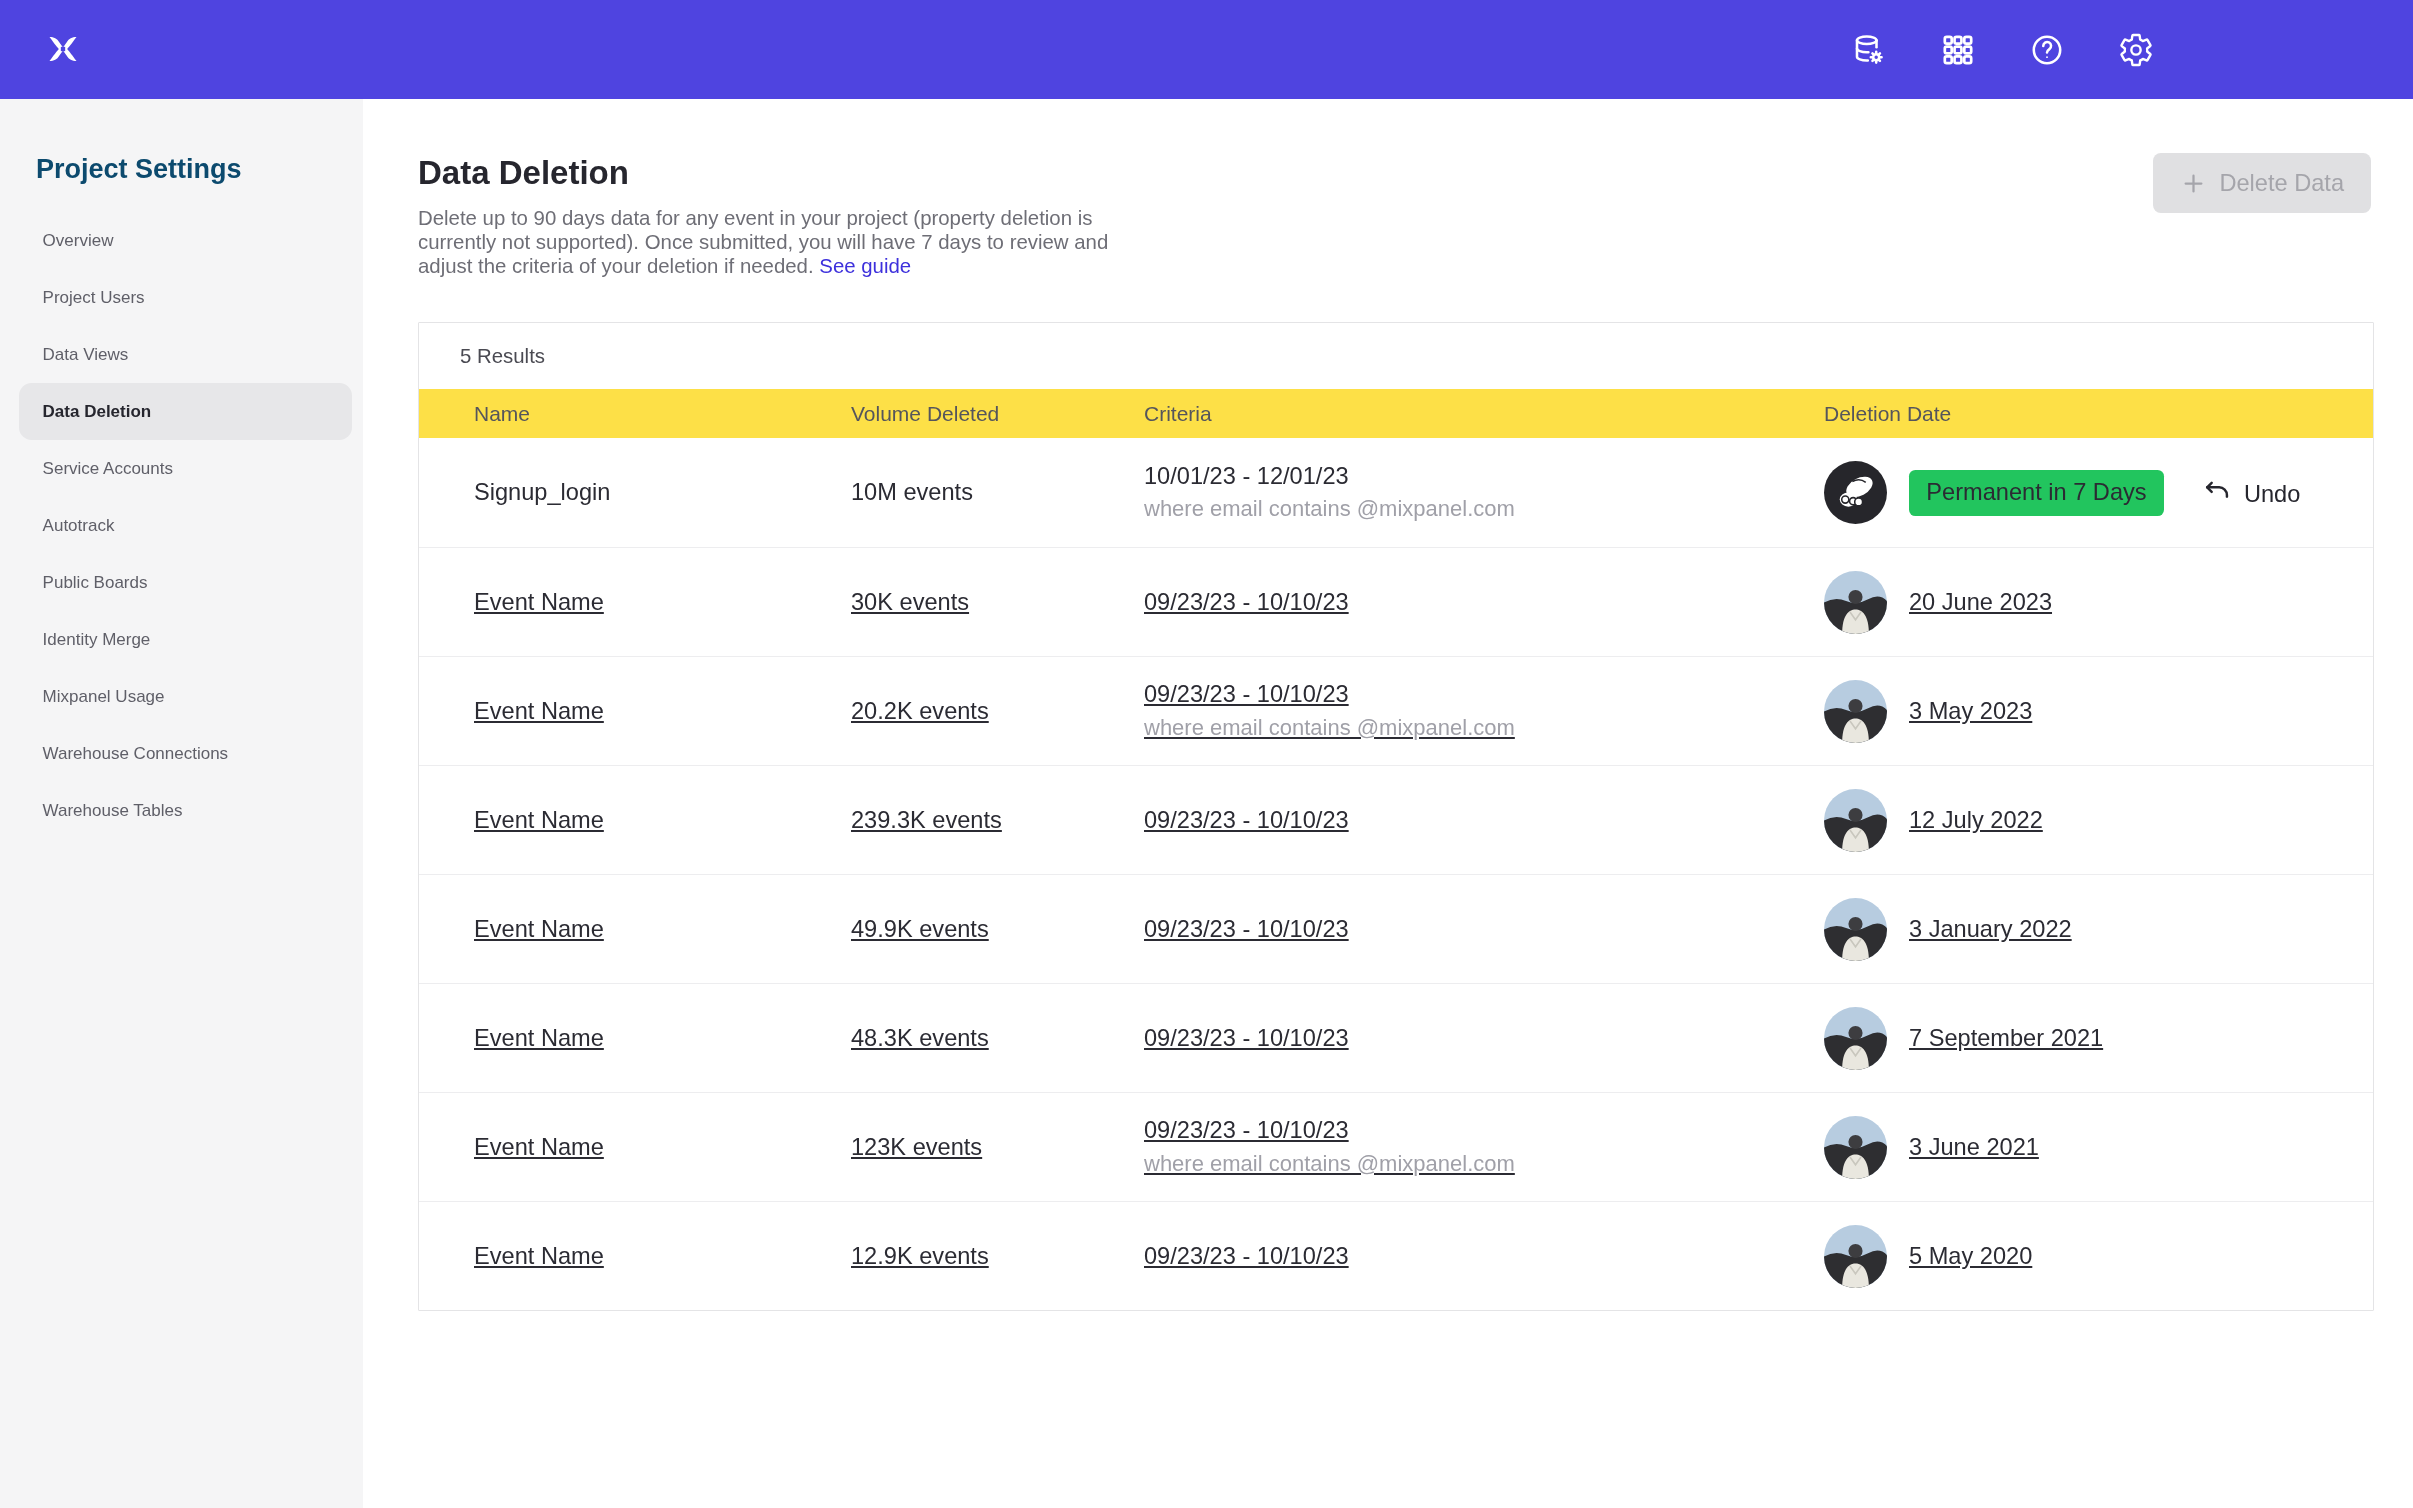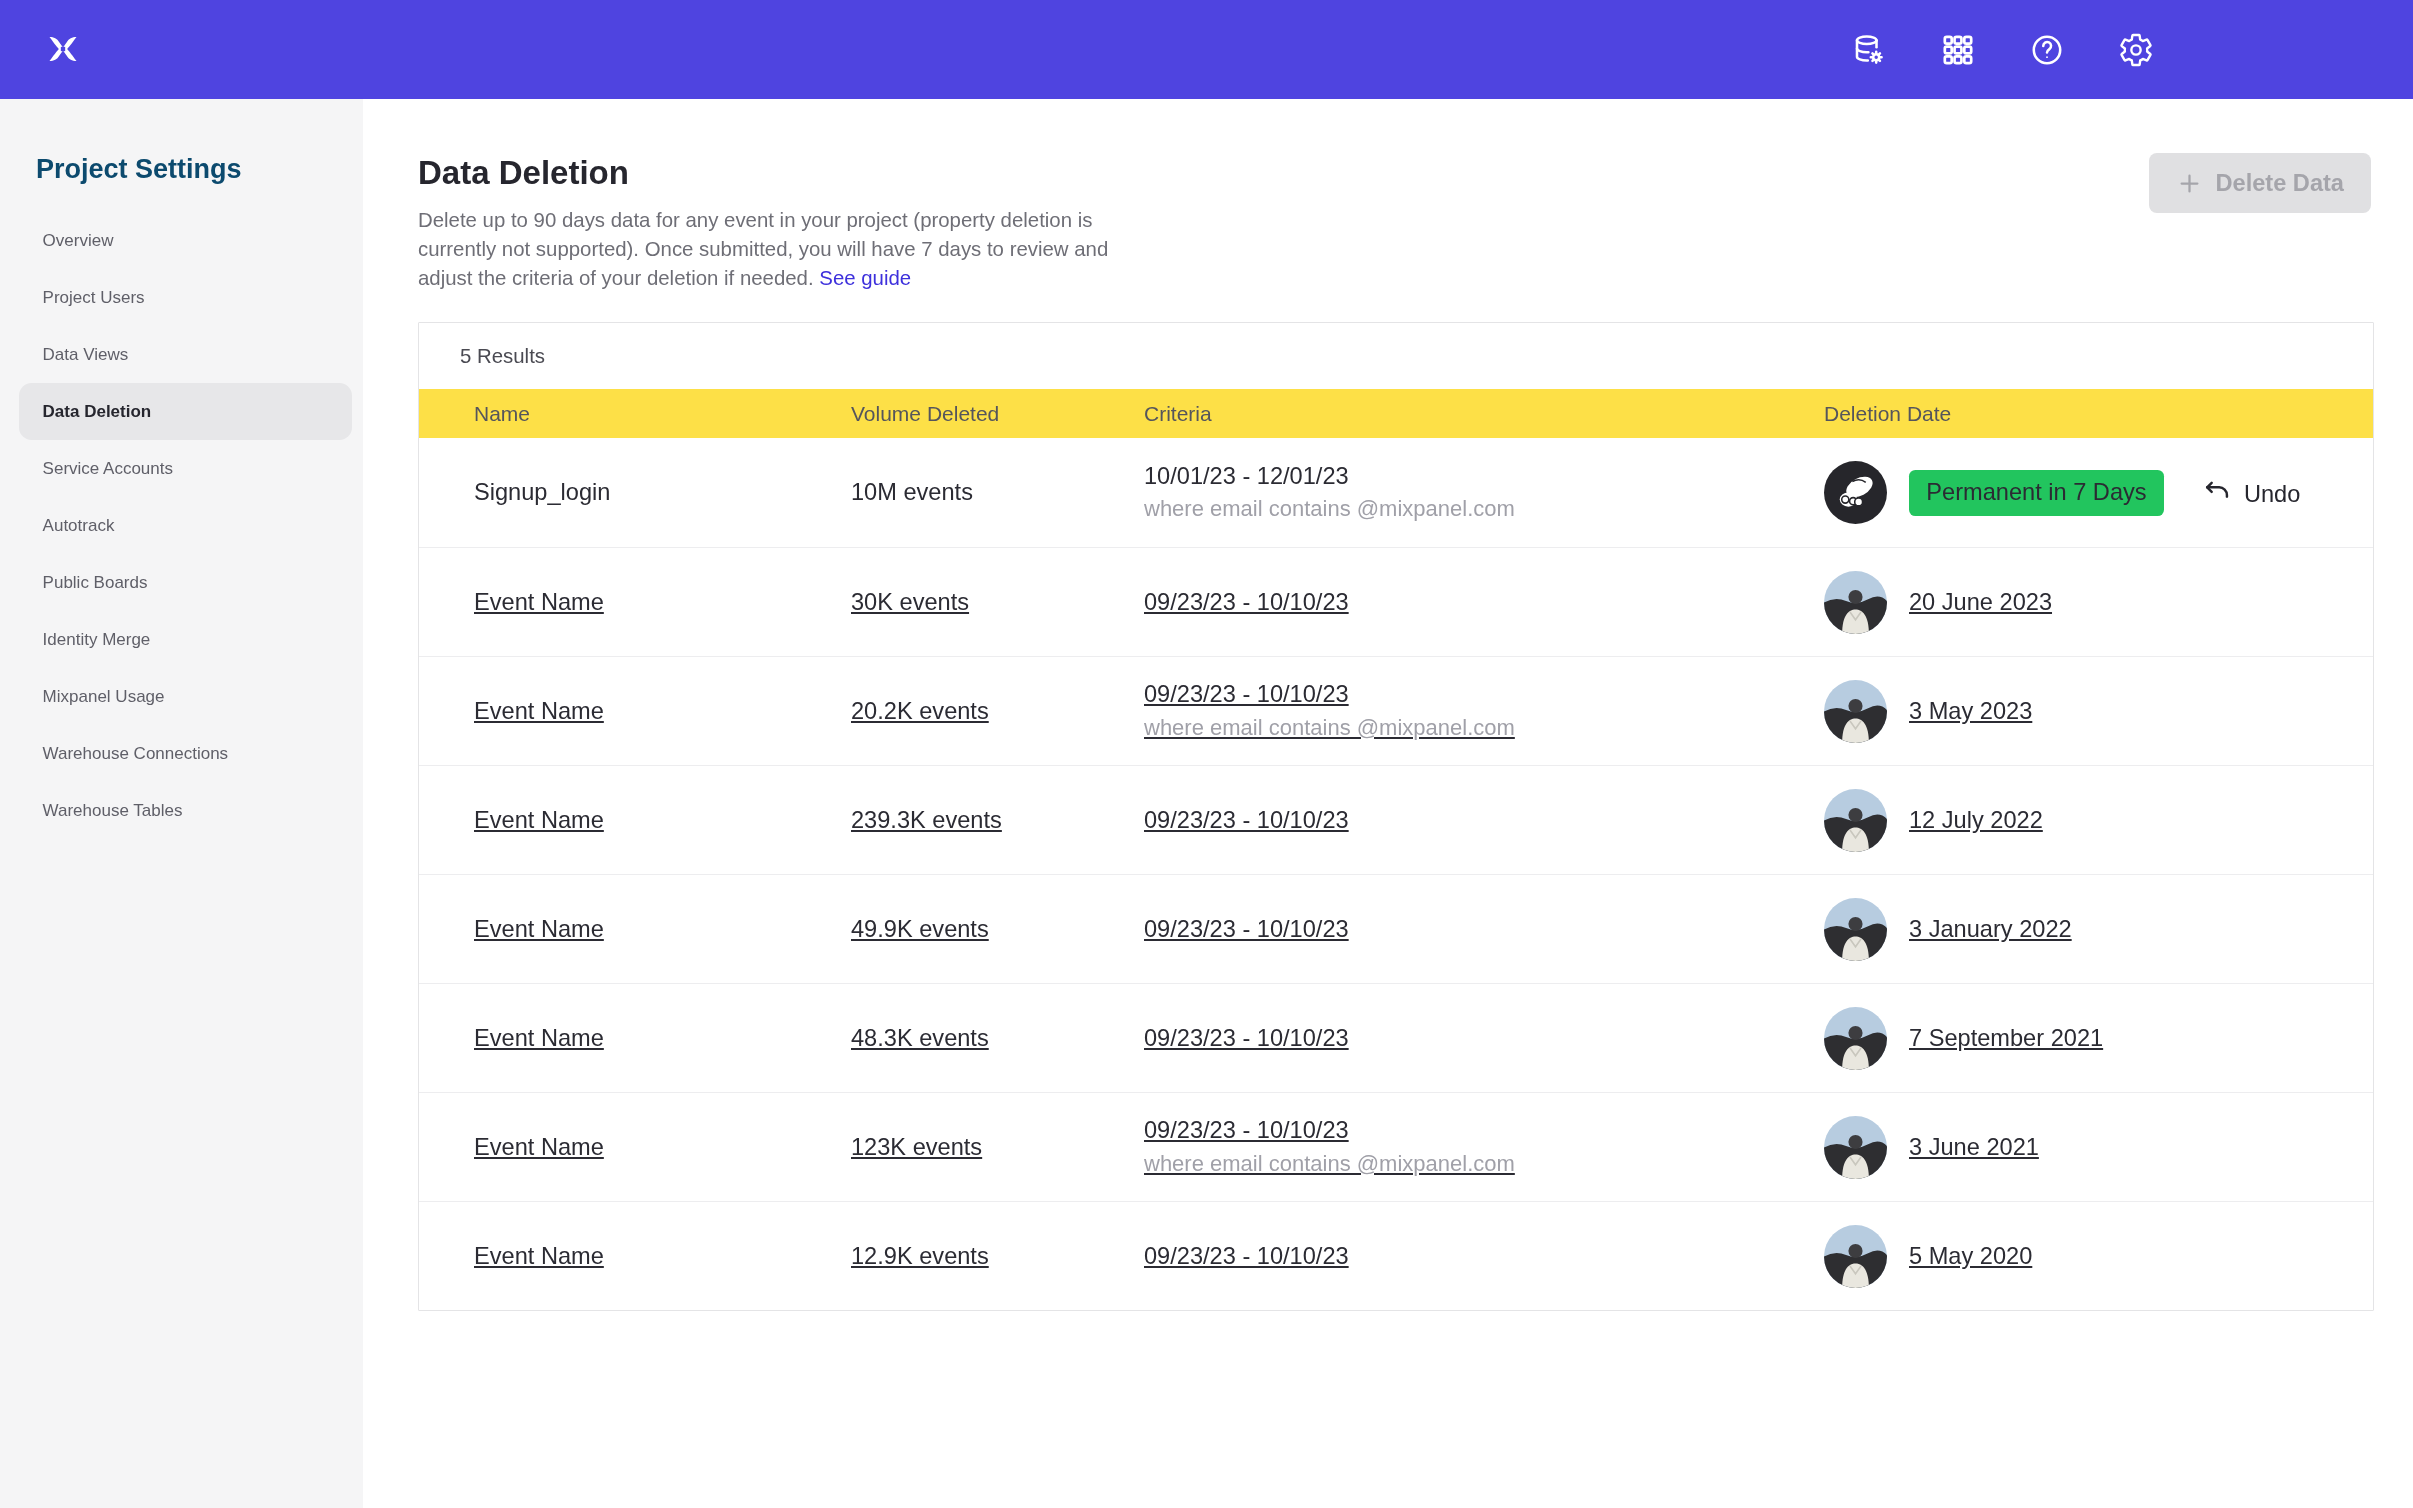"Delete Data" .delete-btn { font-weight: bold -> none }
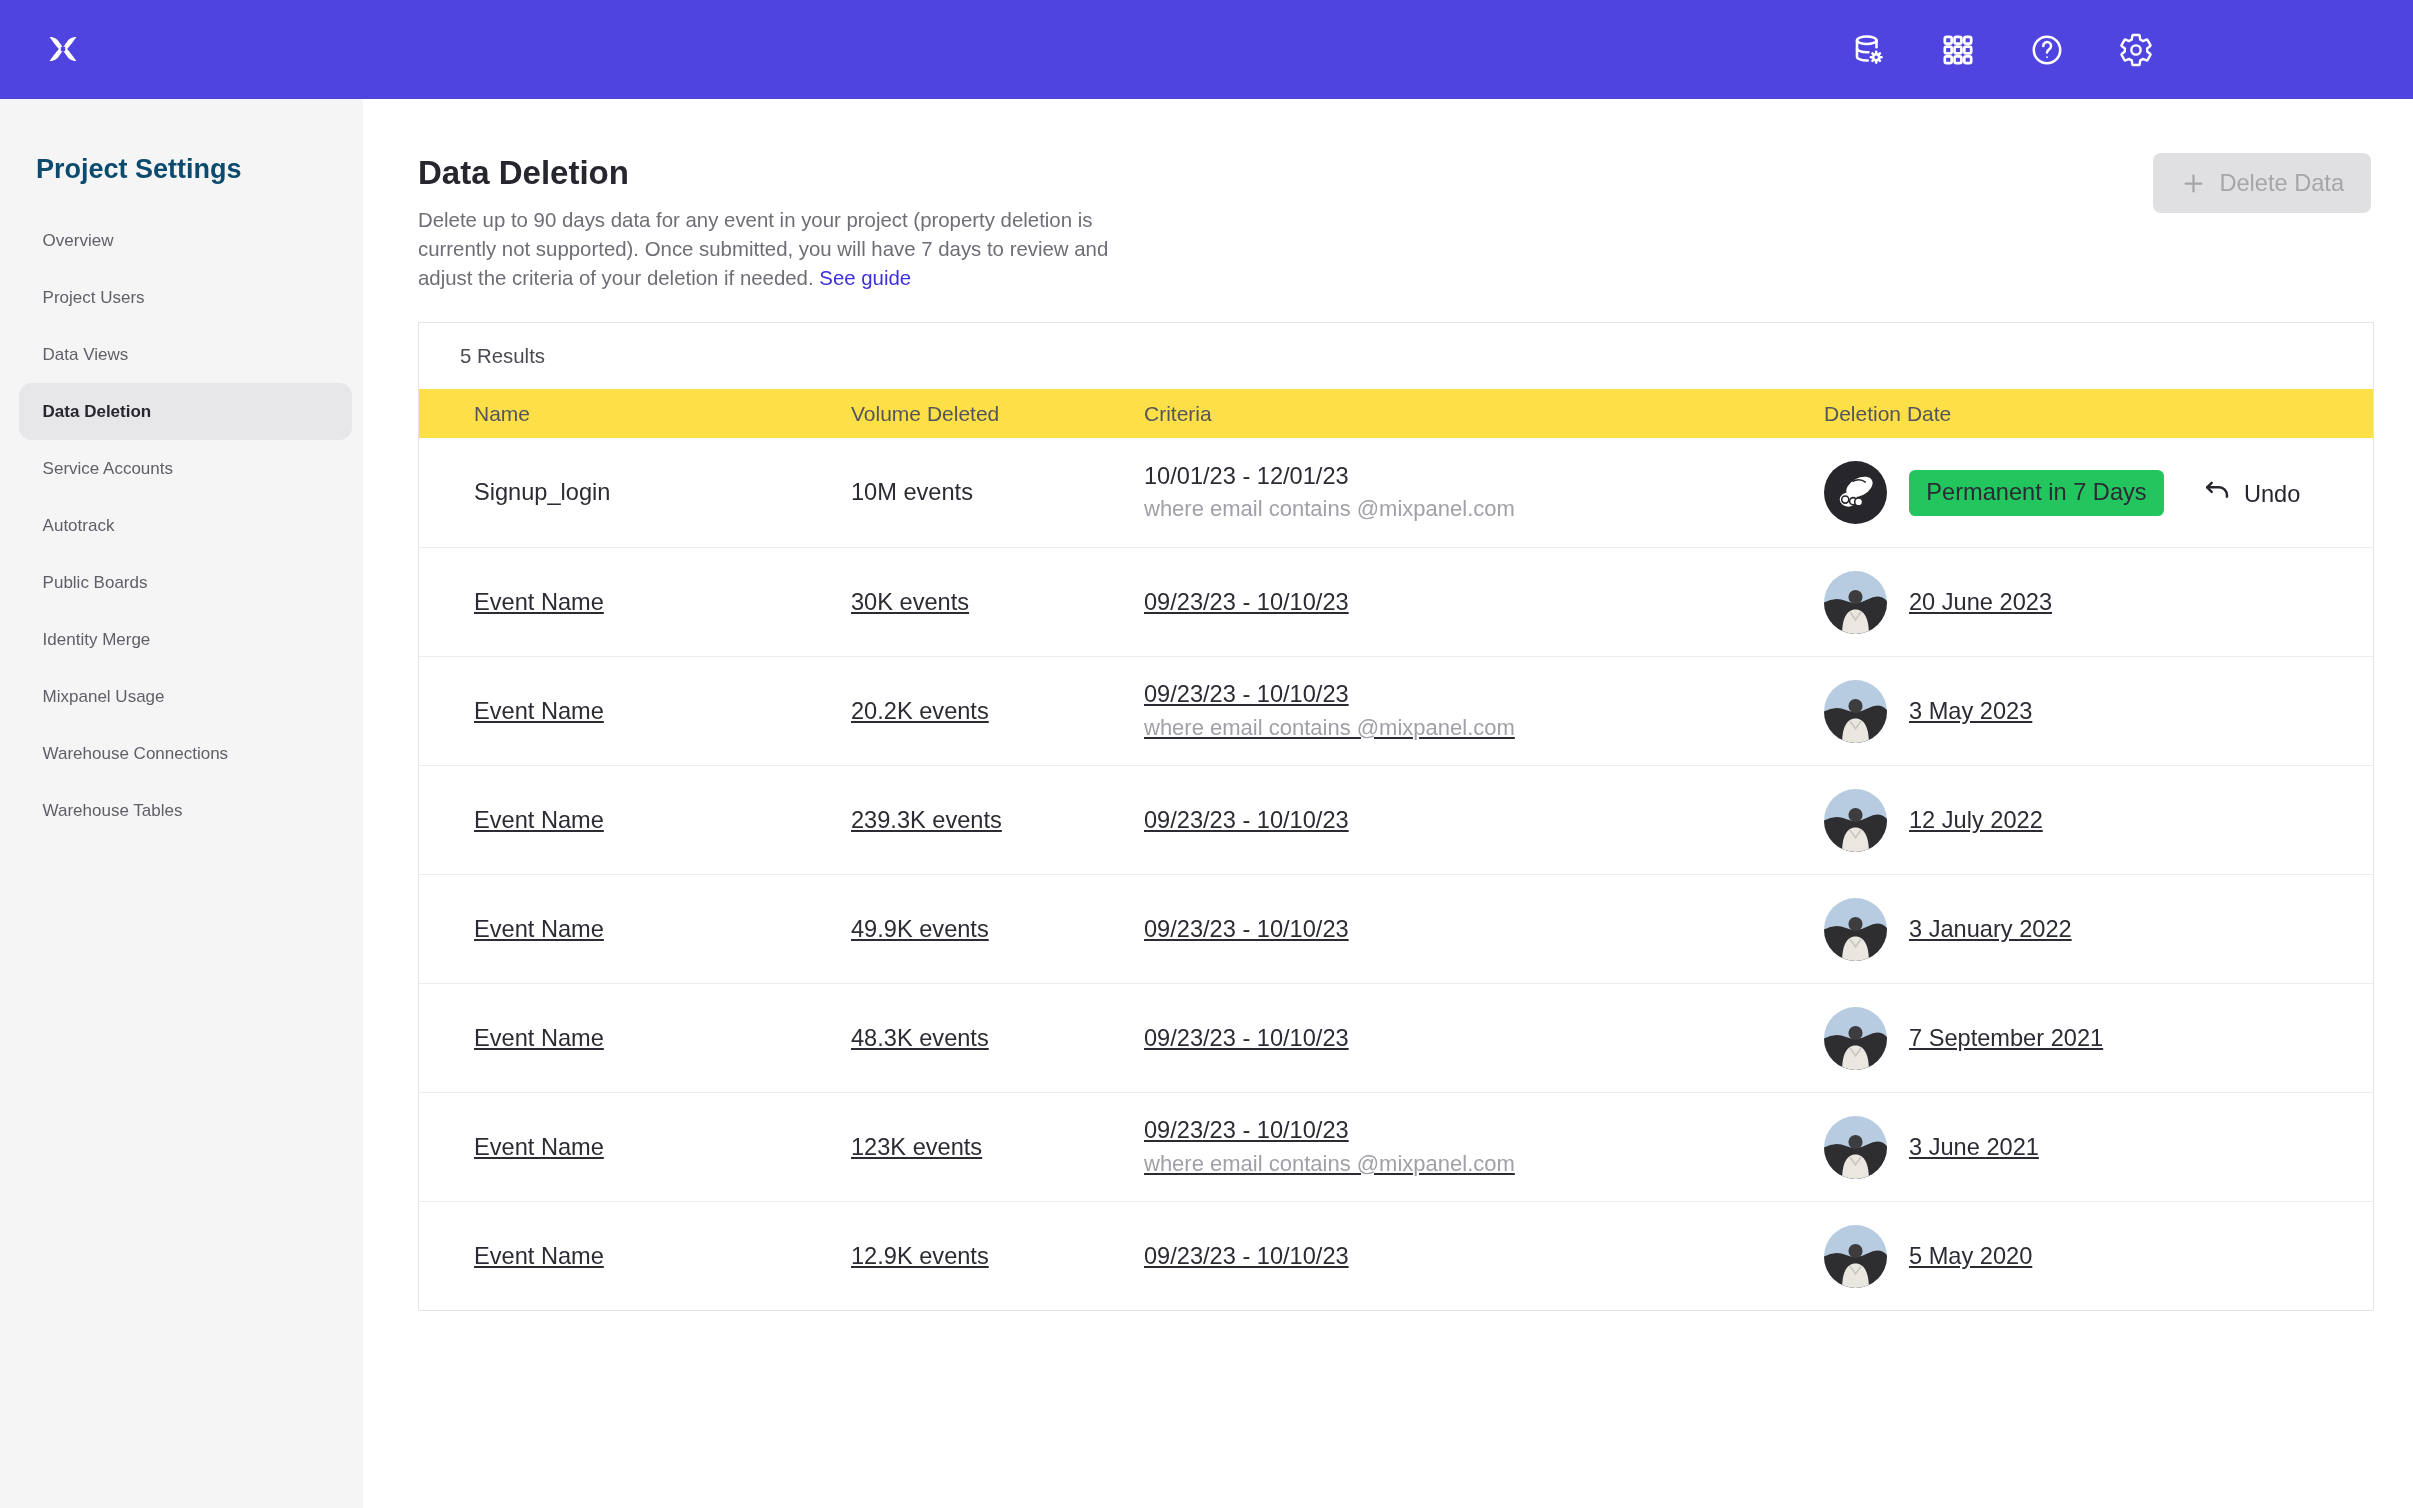"Delete up to 90 days" .page-desc { line-height: 29px -> 24px }
